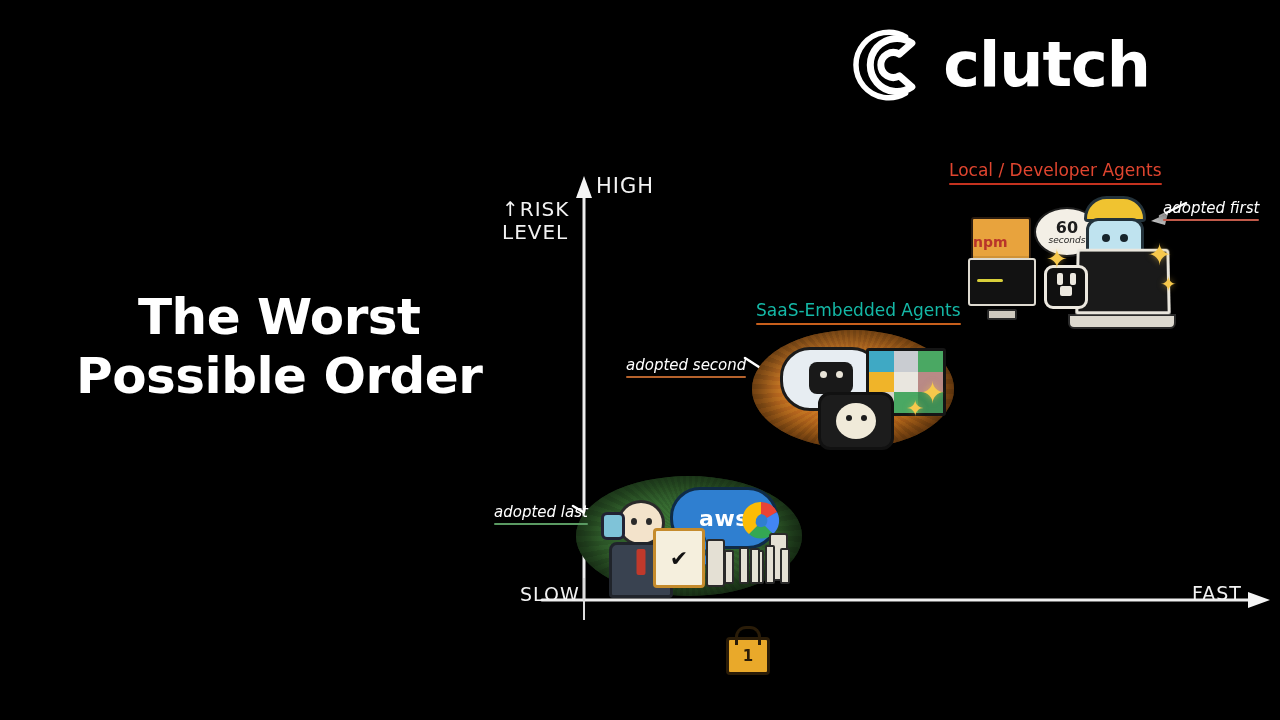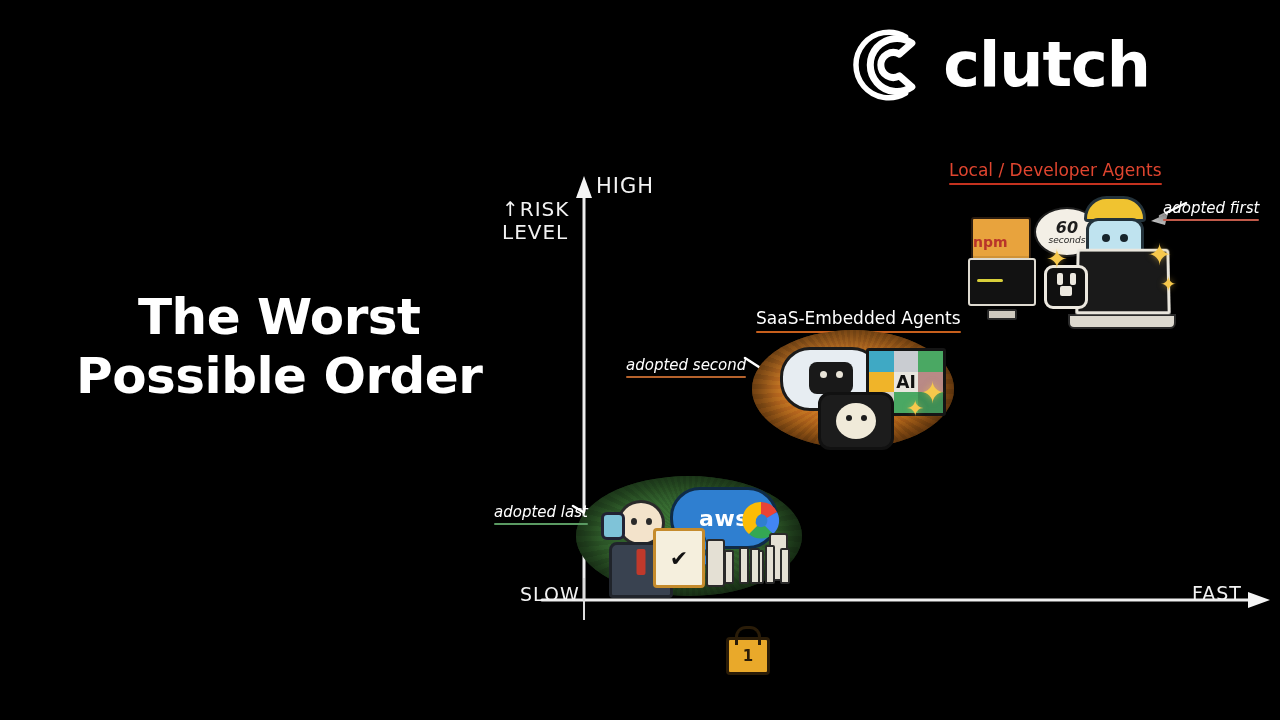"60" .bubble .b1 { font-style: italic -> none }
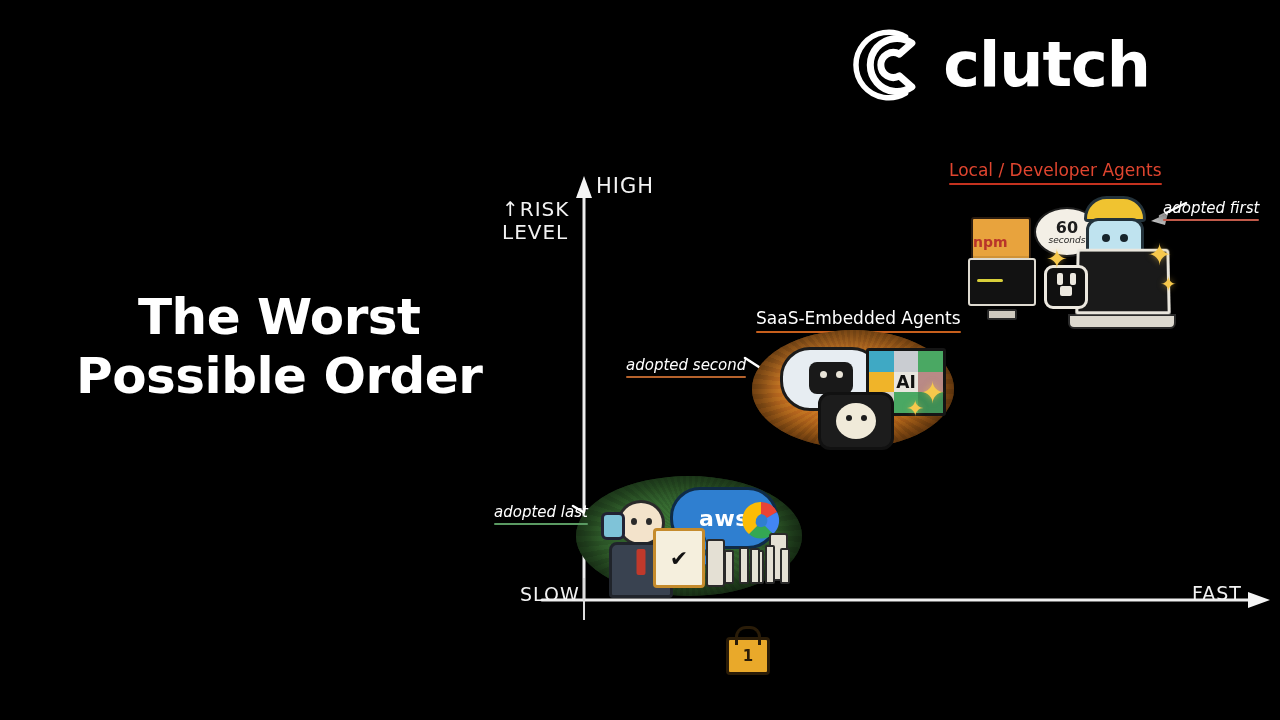"SaaS-Embedded Agents" div.cluster-title { color: #ffffff -> #14b8a6; top: 308px -> 300px }
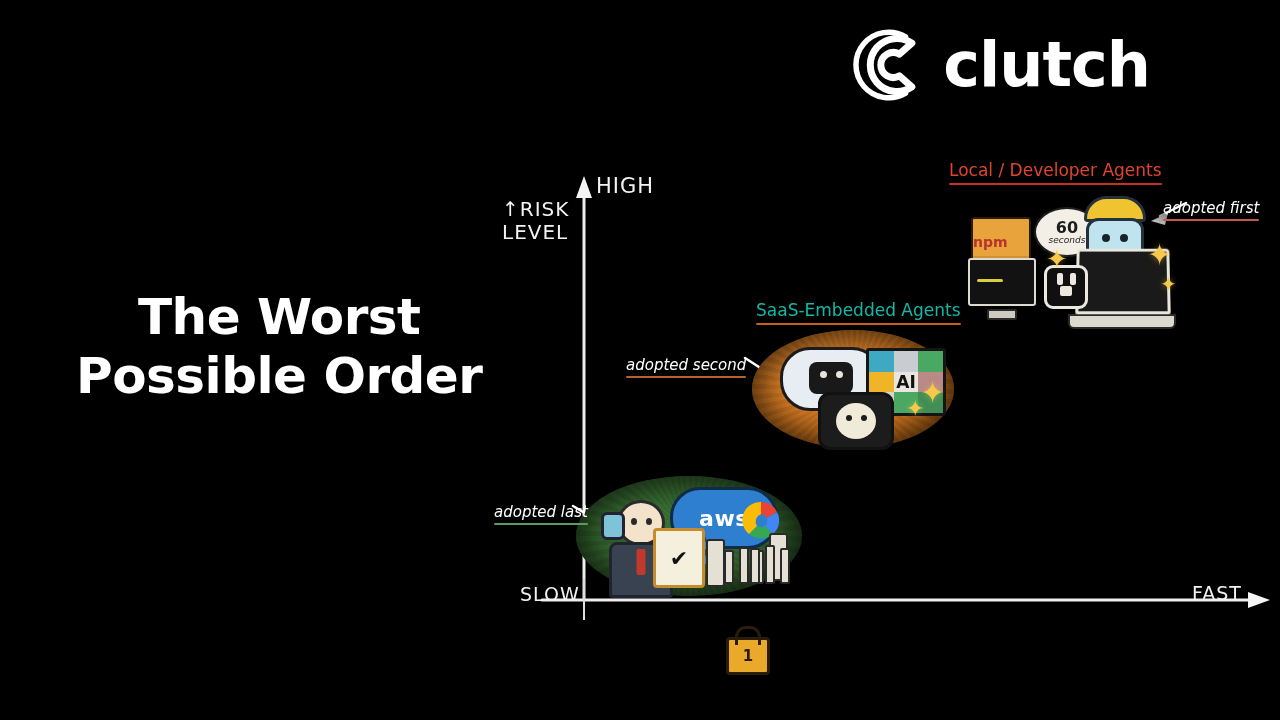"AI" span.ai-text { html: <span>AI</span> -> none }
